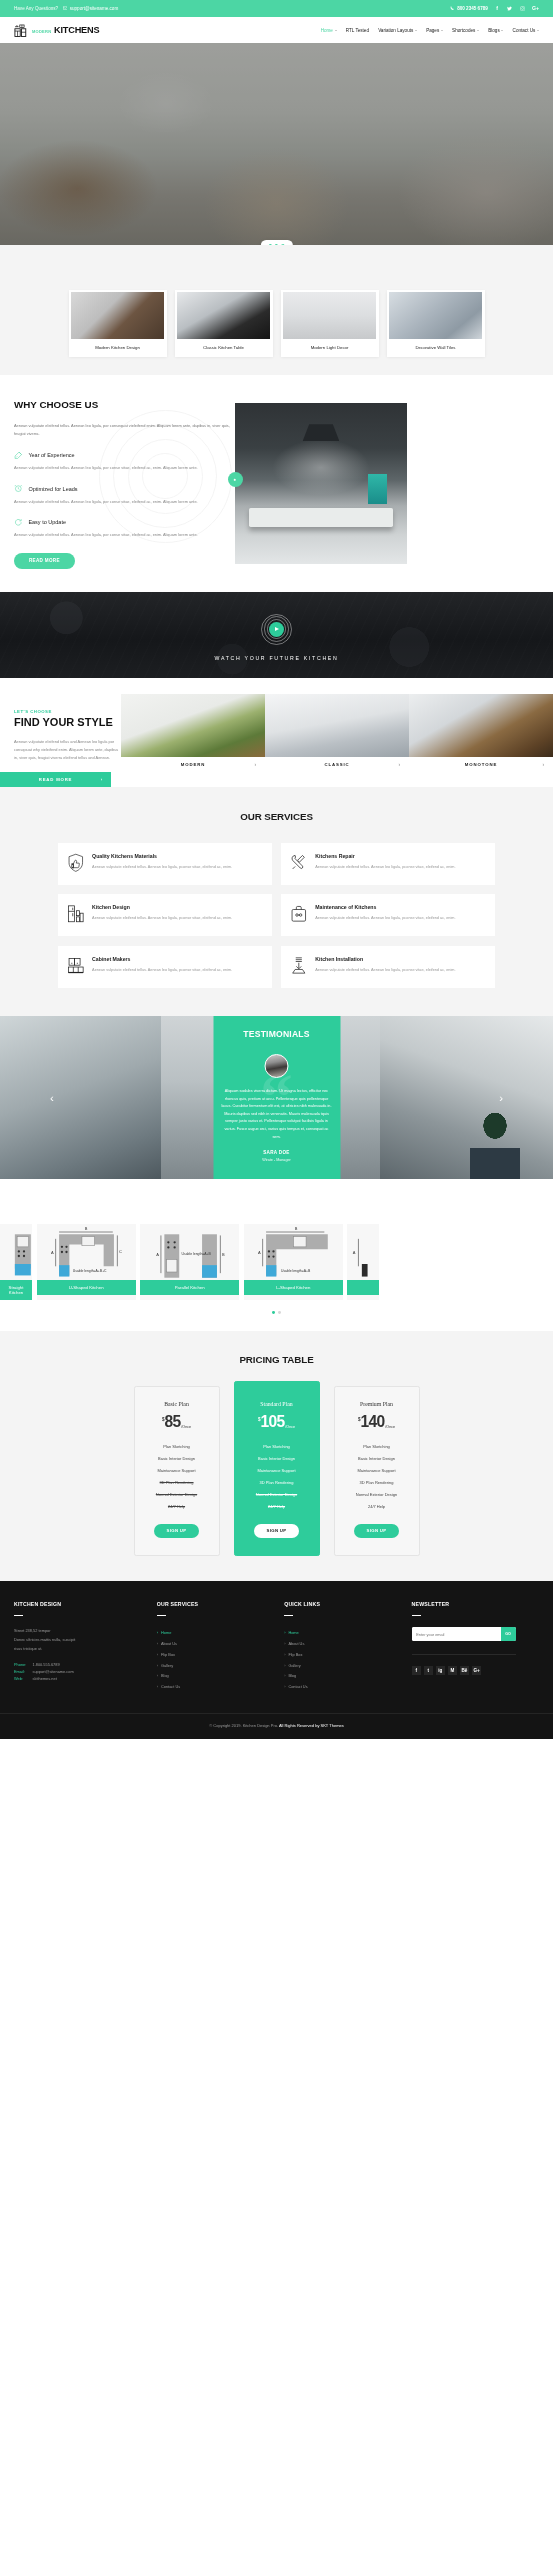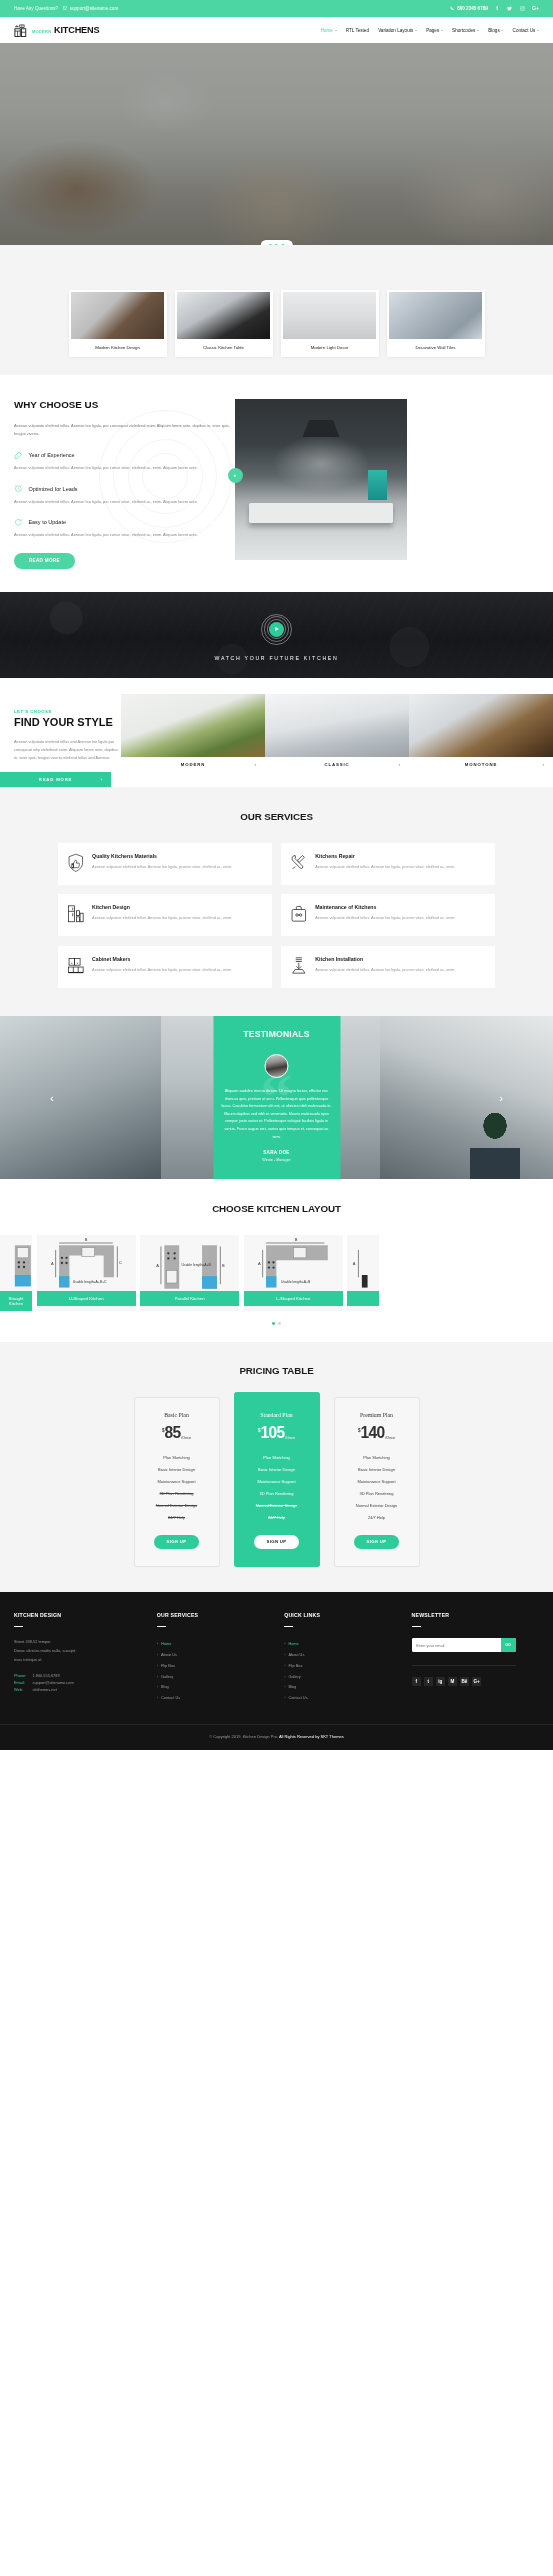"WHY CHOOSE US" .why .row { align-items: flex-start -> center }
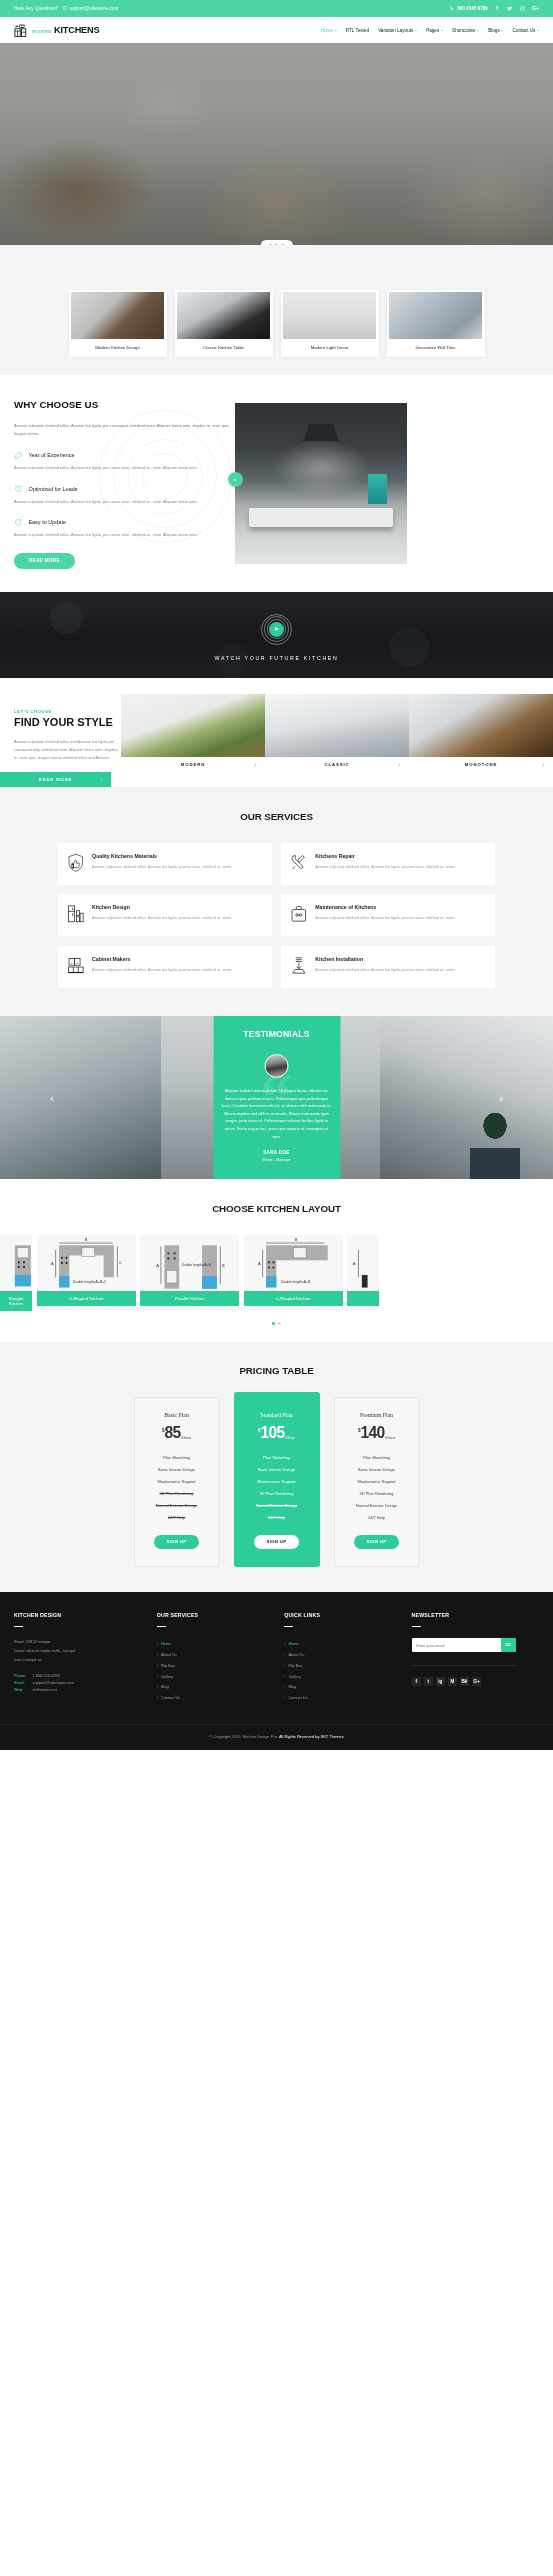"CHOOSE KITCHEN LAYOUT" h2.sec-title { html: <h2>CHOOSE KITCHEN LAYOUT</h2> -> none }
